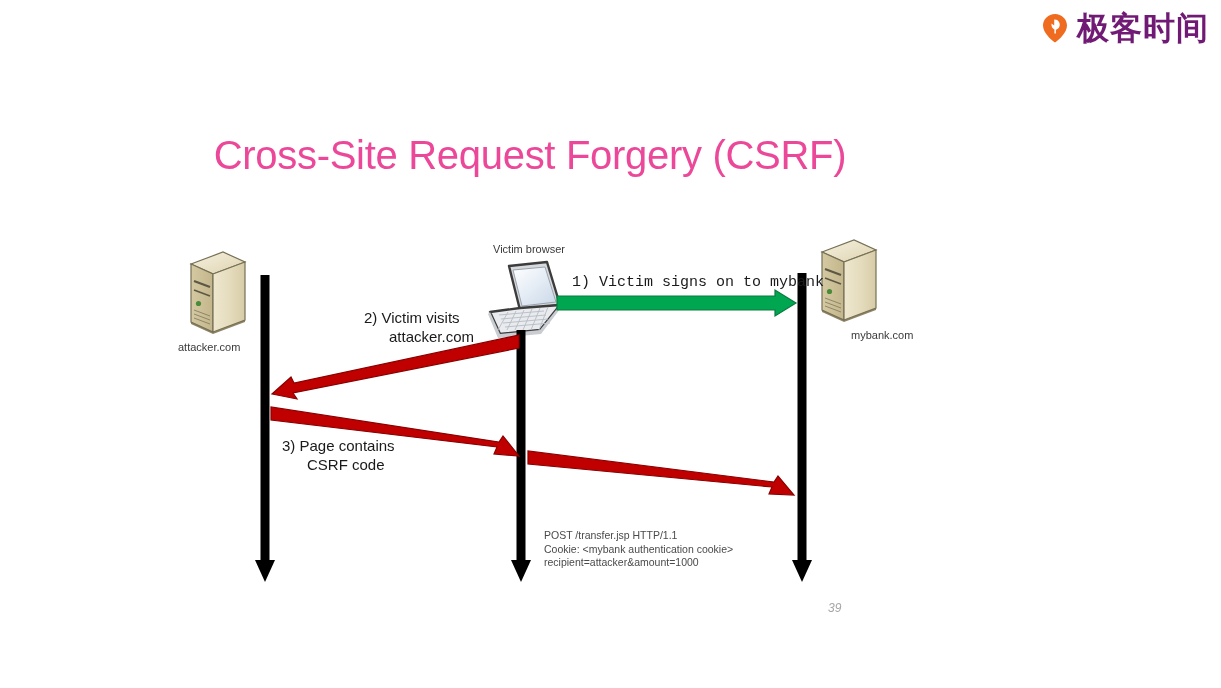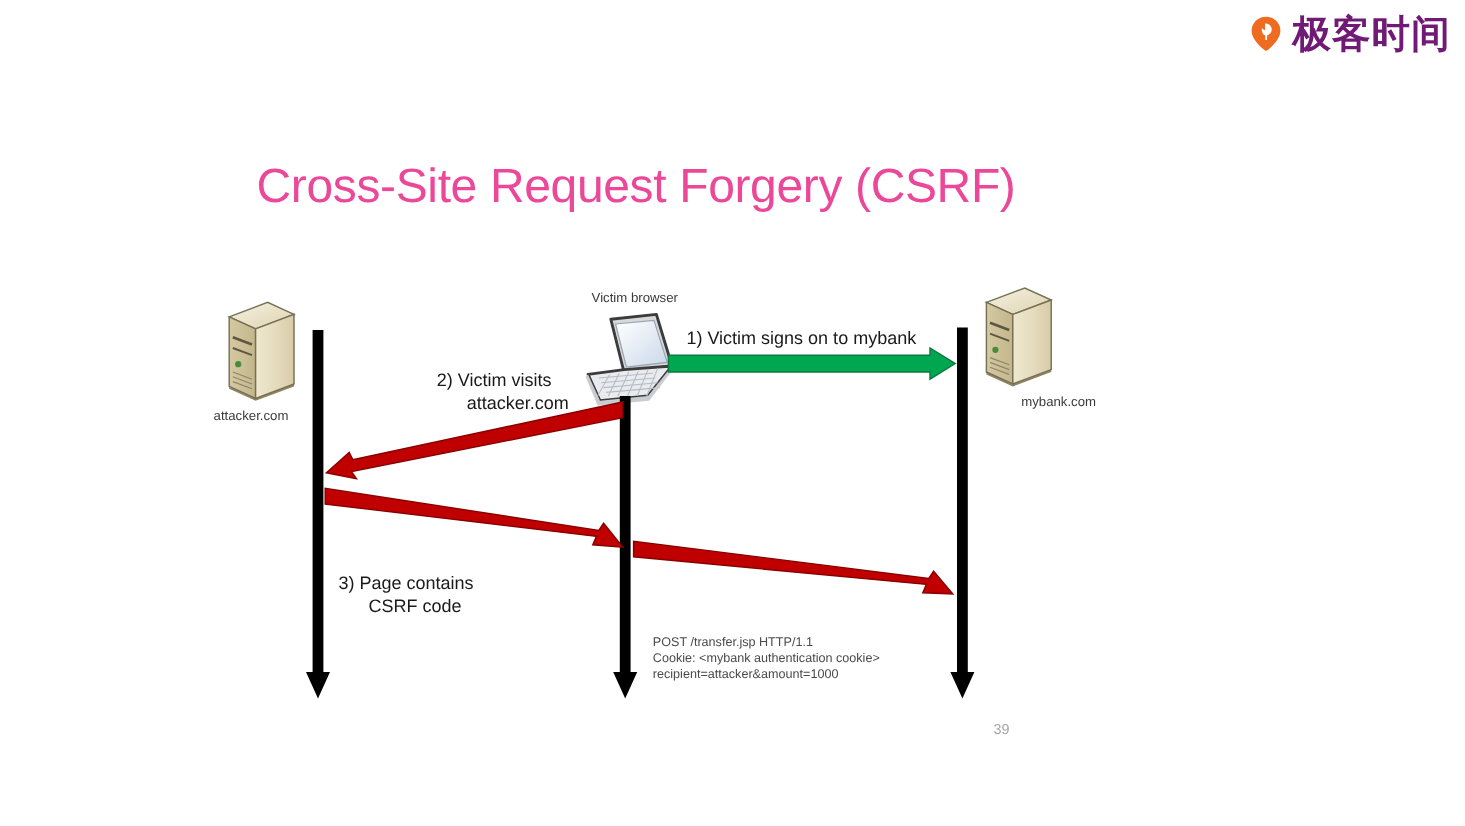"1) Victim signs on to" #step1 { font-family: none -> Liberation Mono, monospace }
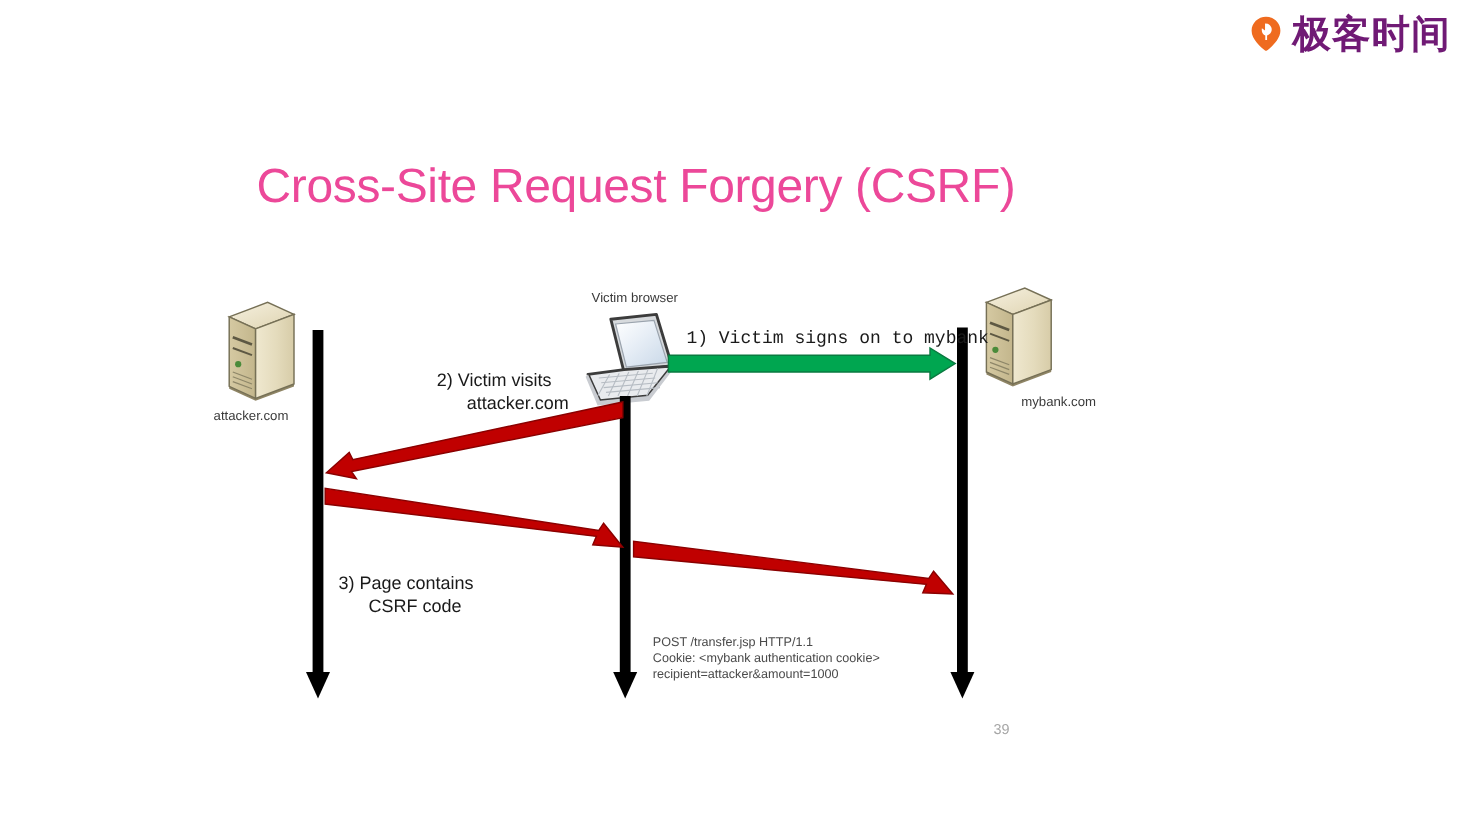"3) Page contains" #step3 { margin-top: 41px -> none }
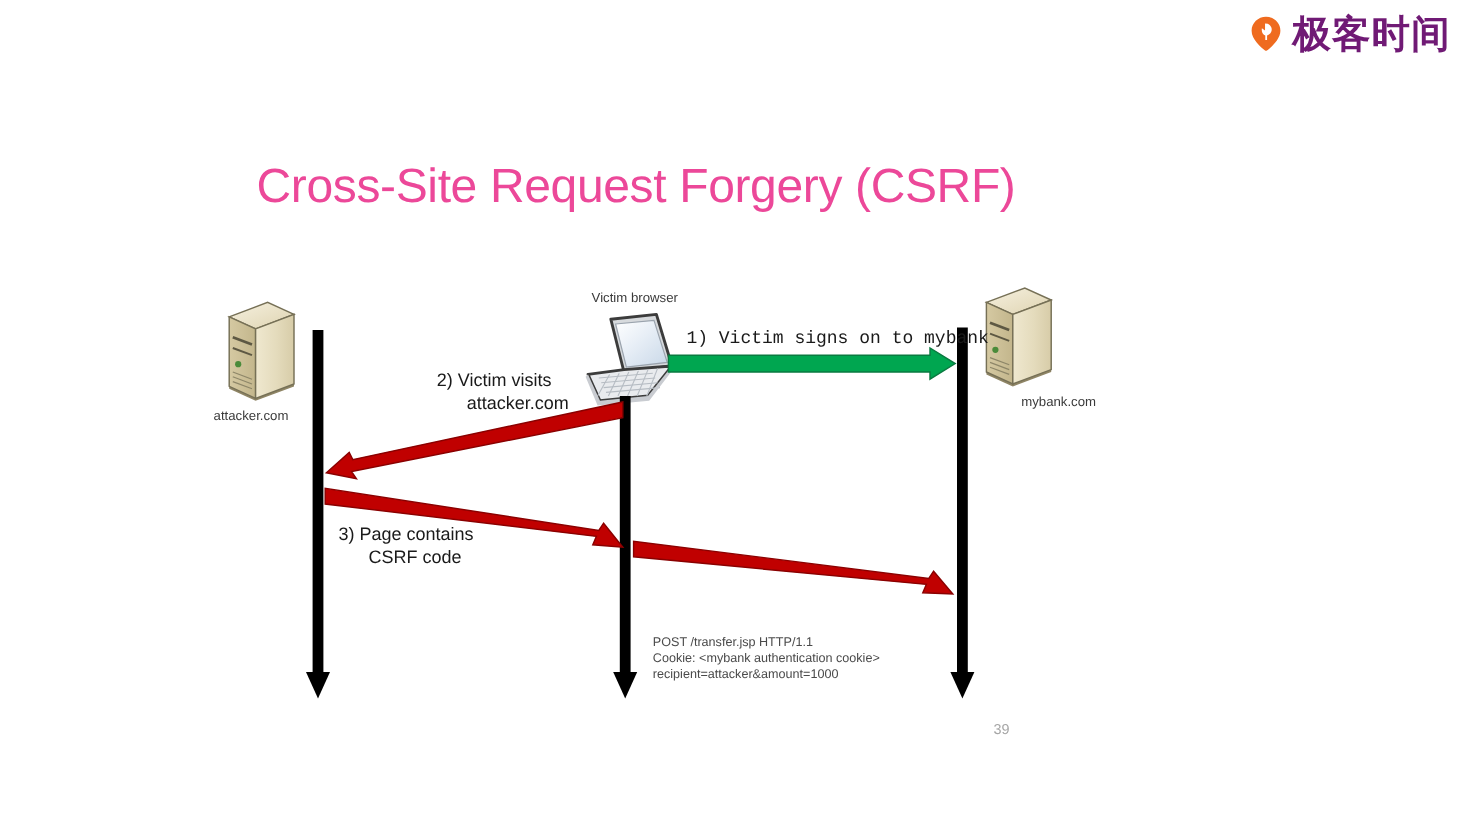"39" #page-number { font-style: none -> italic }
